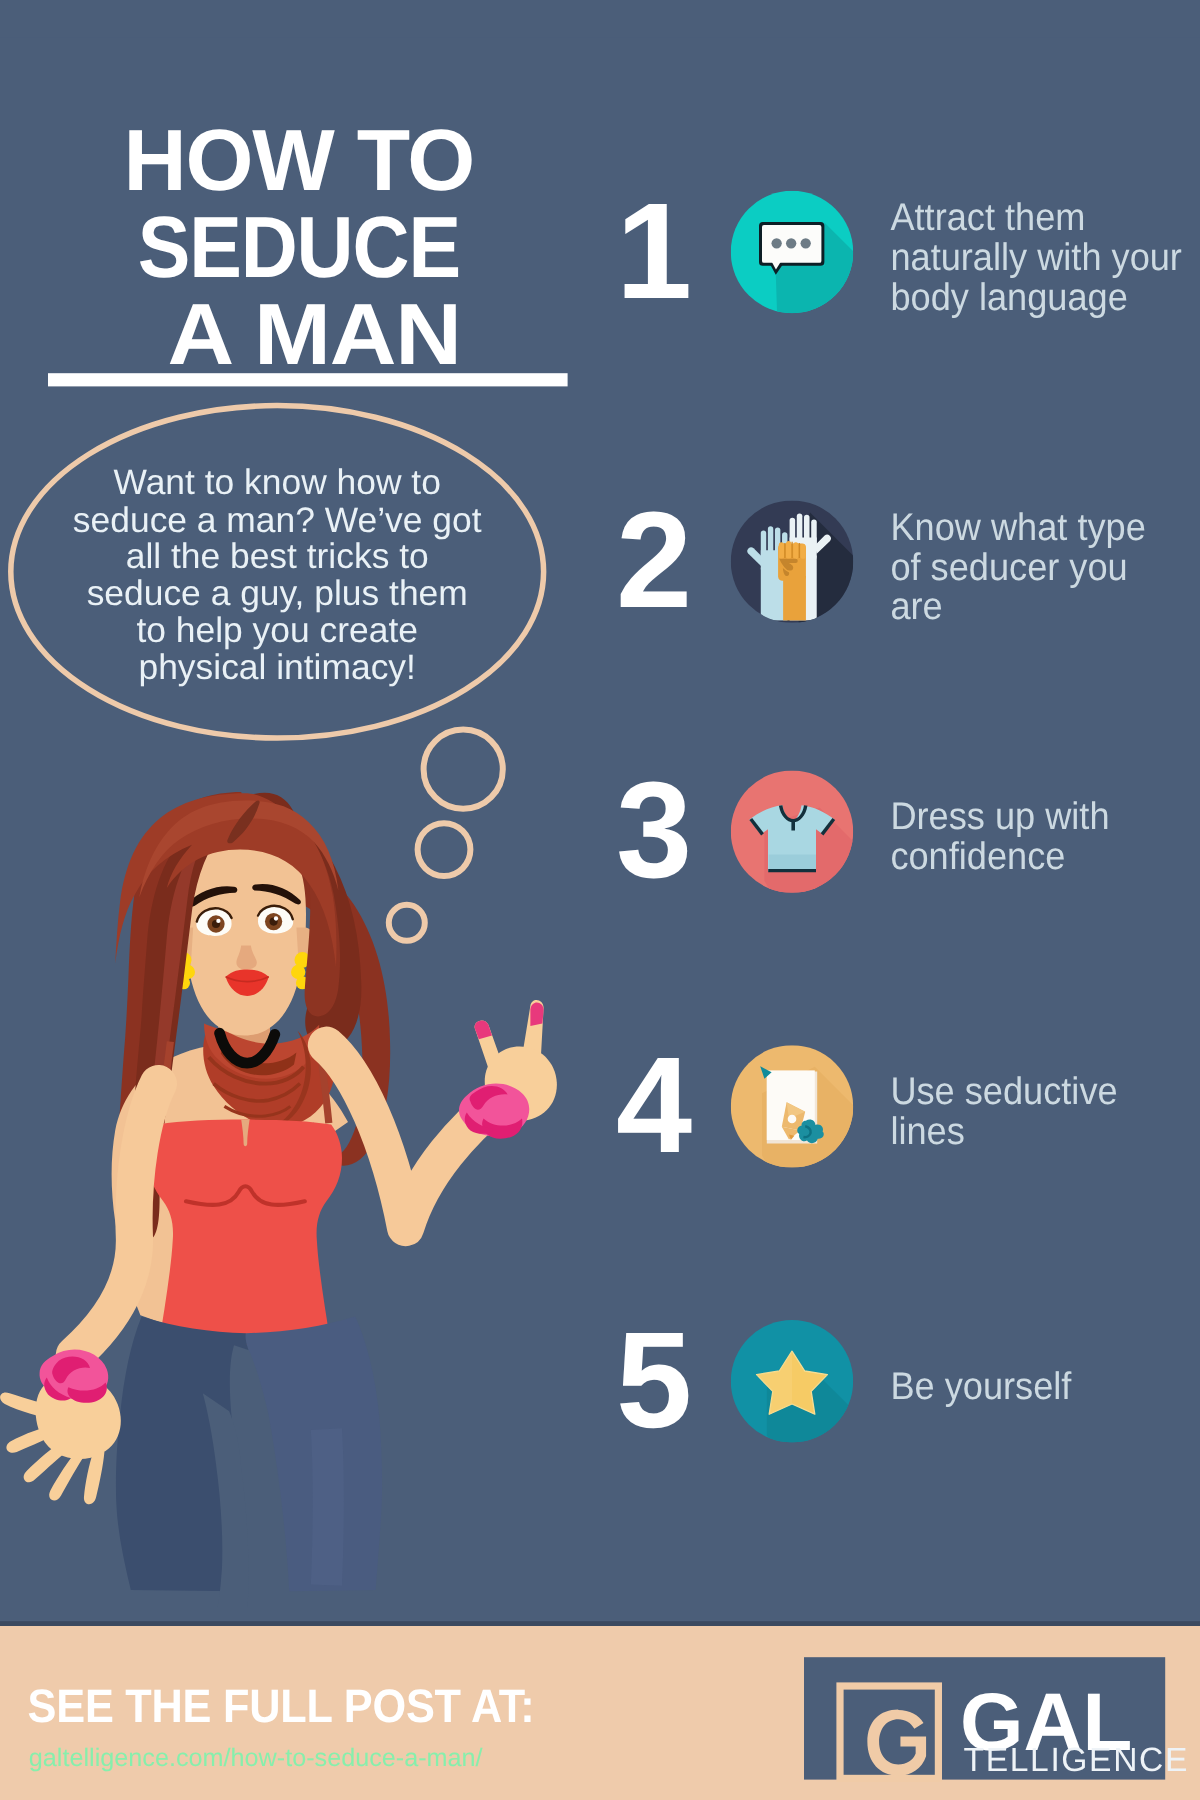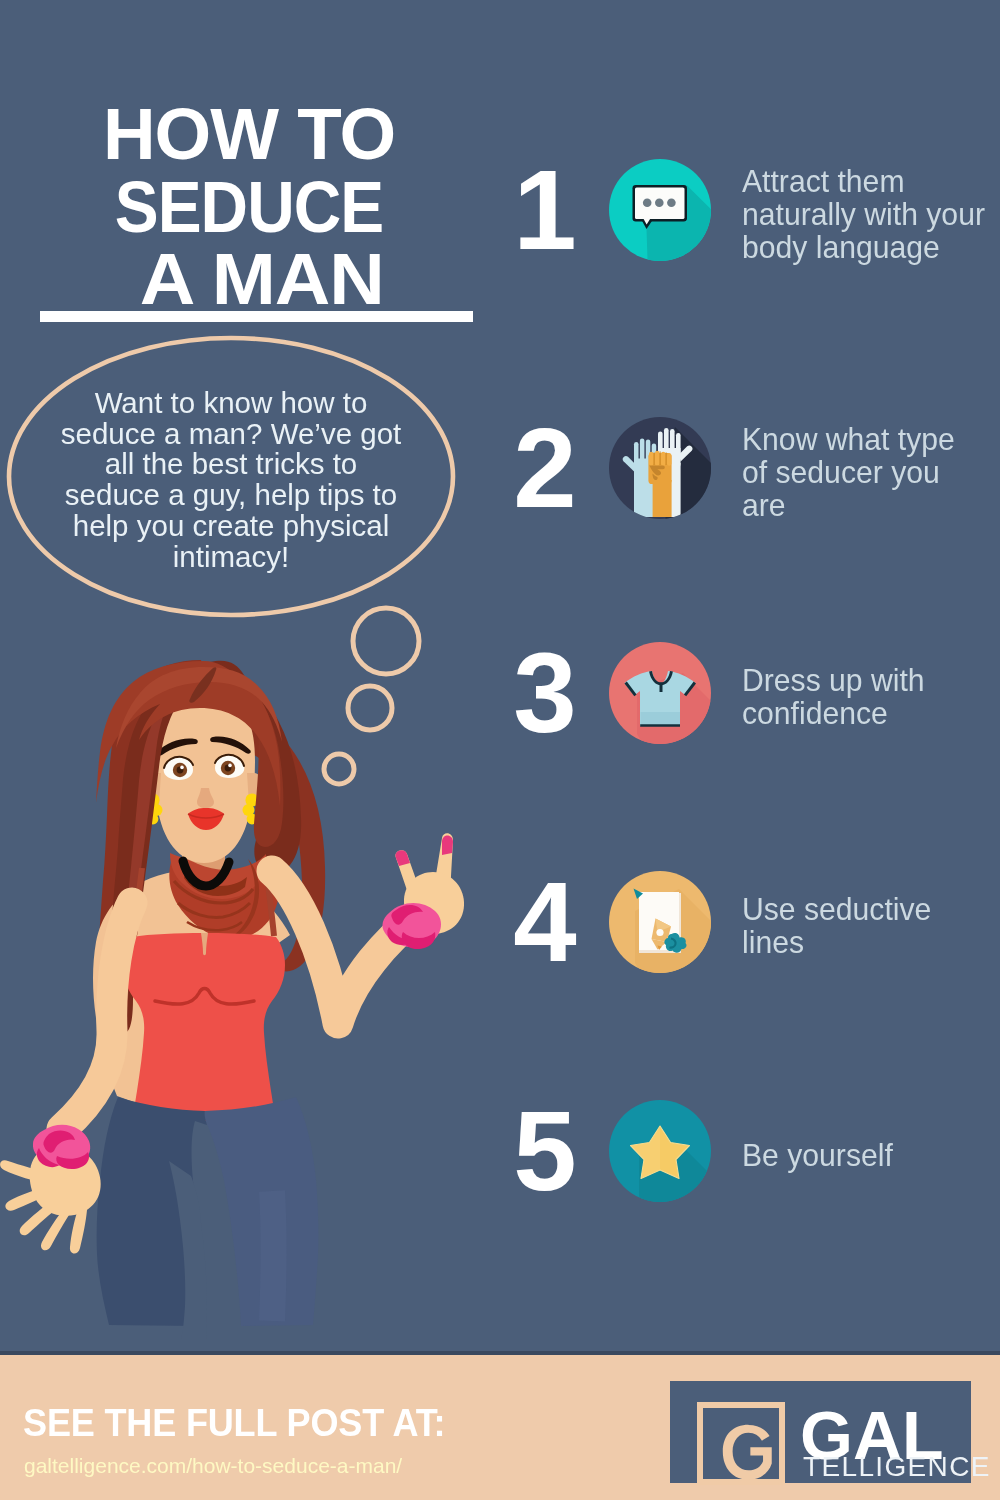"Want to know how to" div { text: help tips -> plus them }
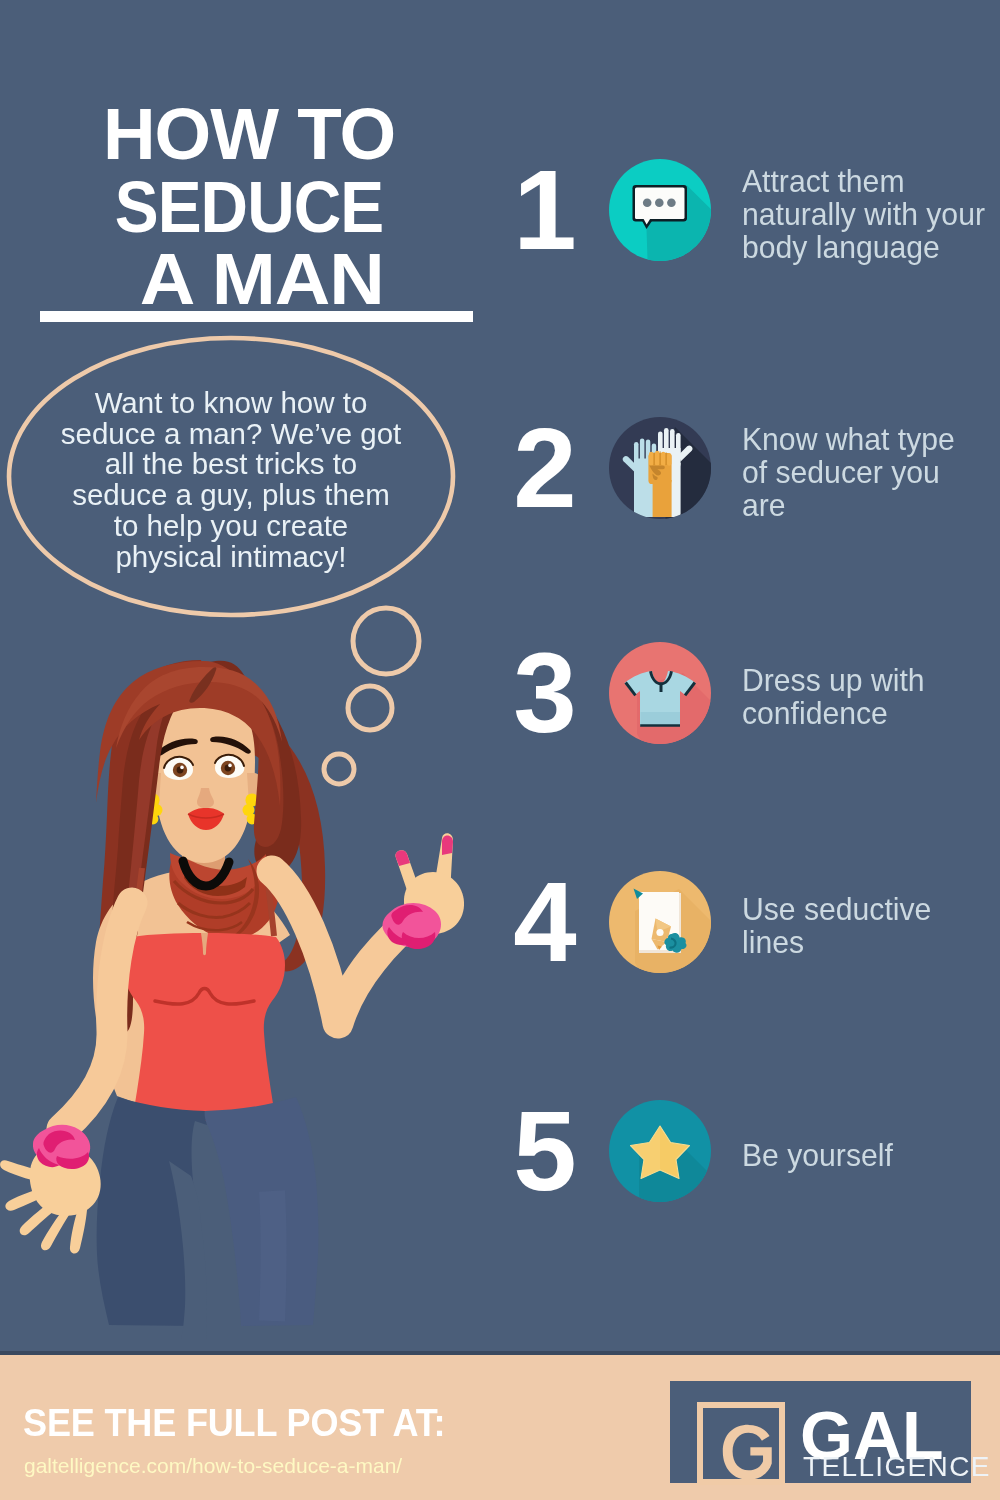"galtelligence.com/how-to-seduce-a-man/" #url { color: #fef9c3 -> #86efac }
